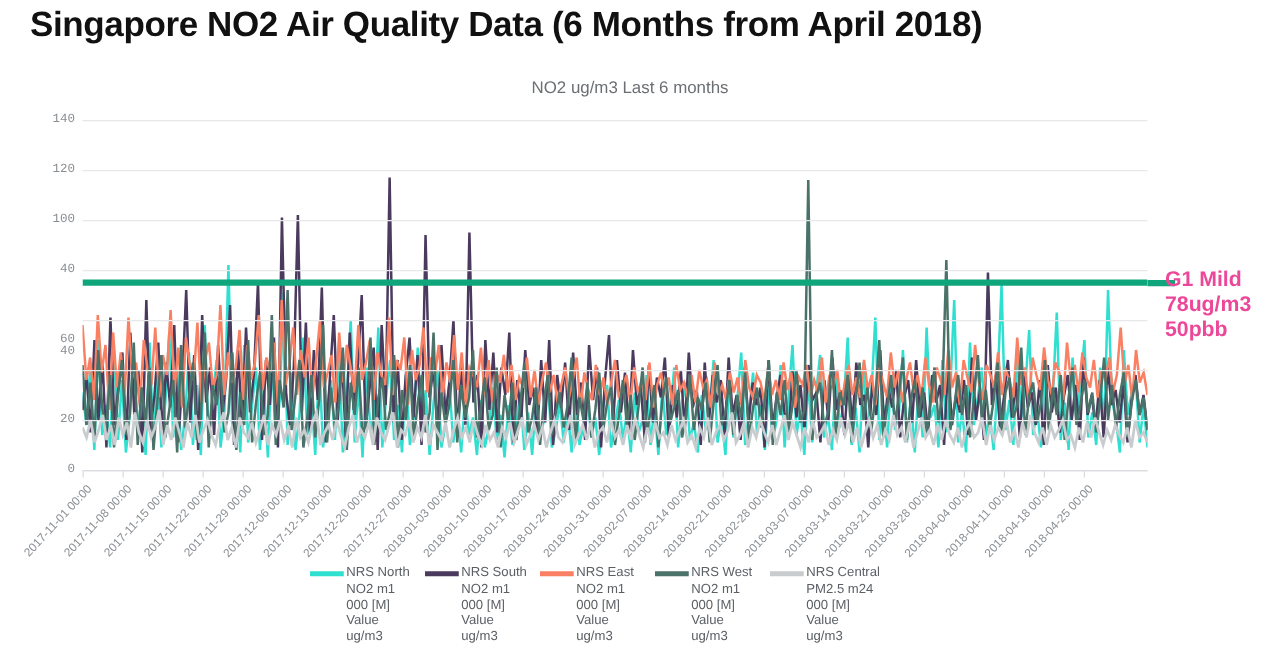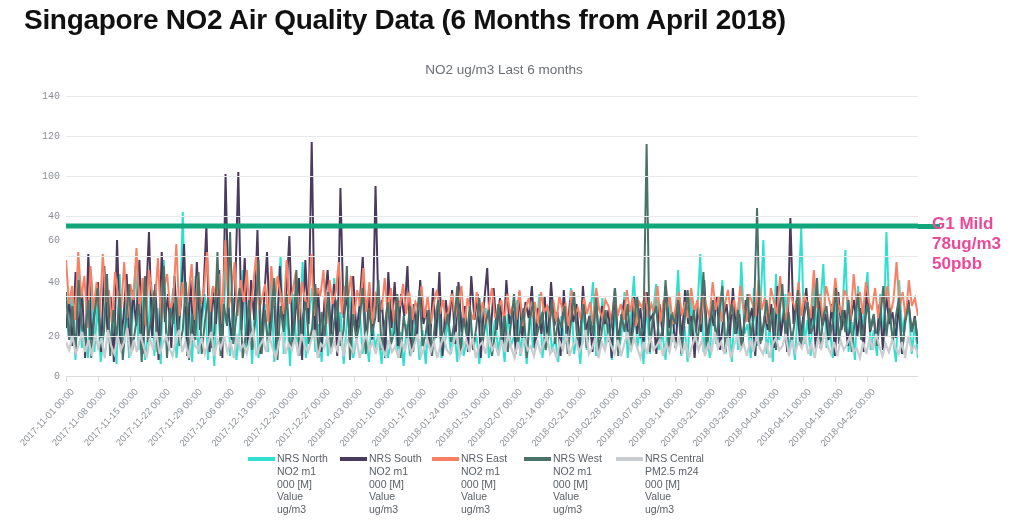"60" div.y-label { top: 144px -> 176px }
